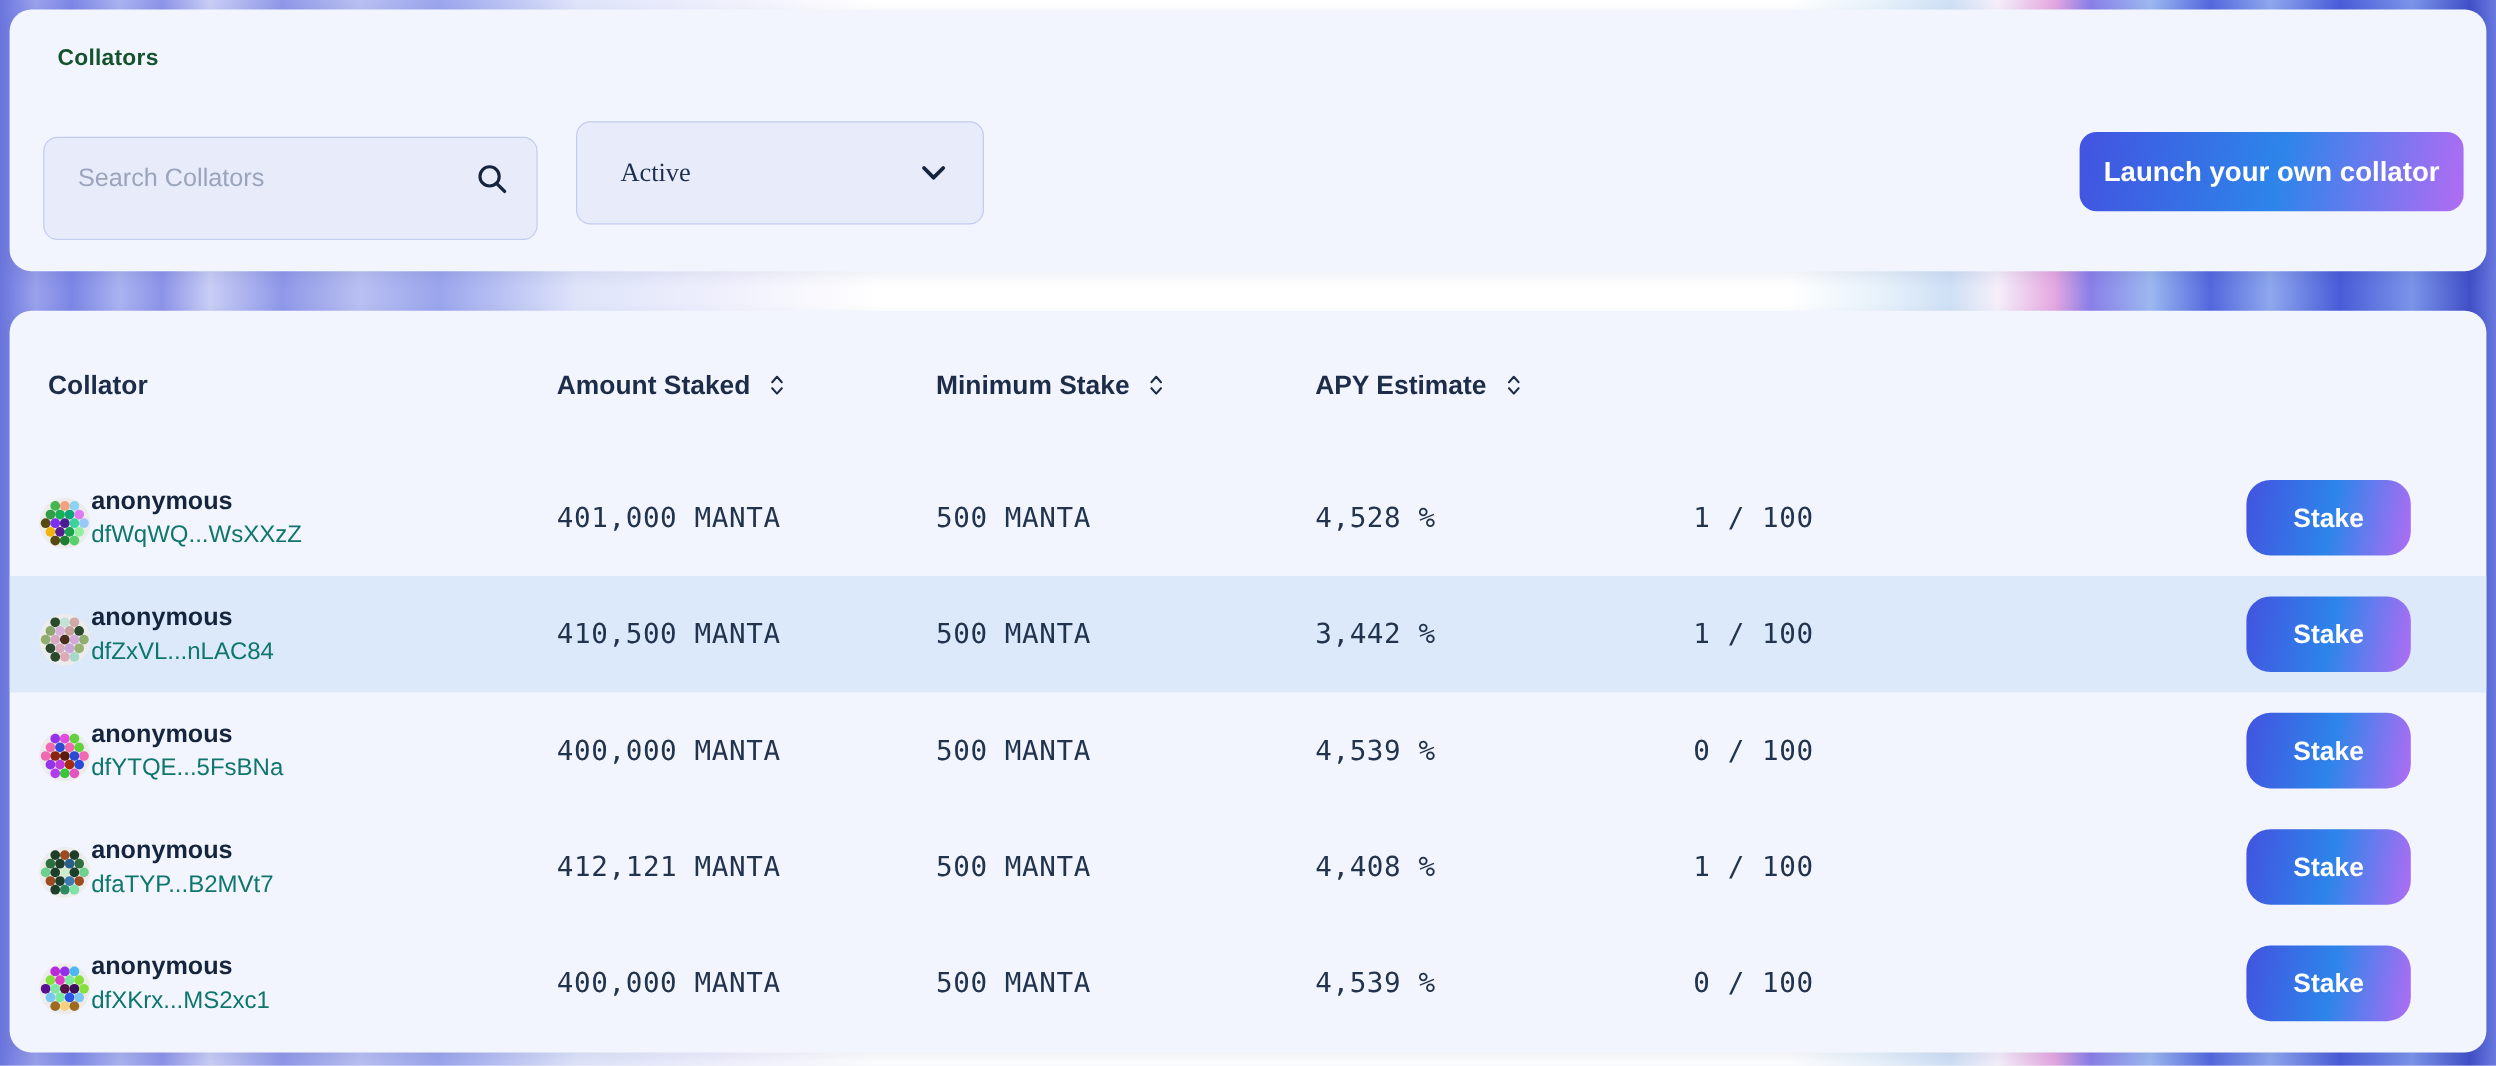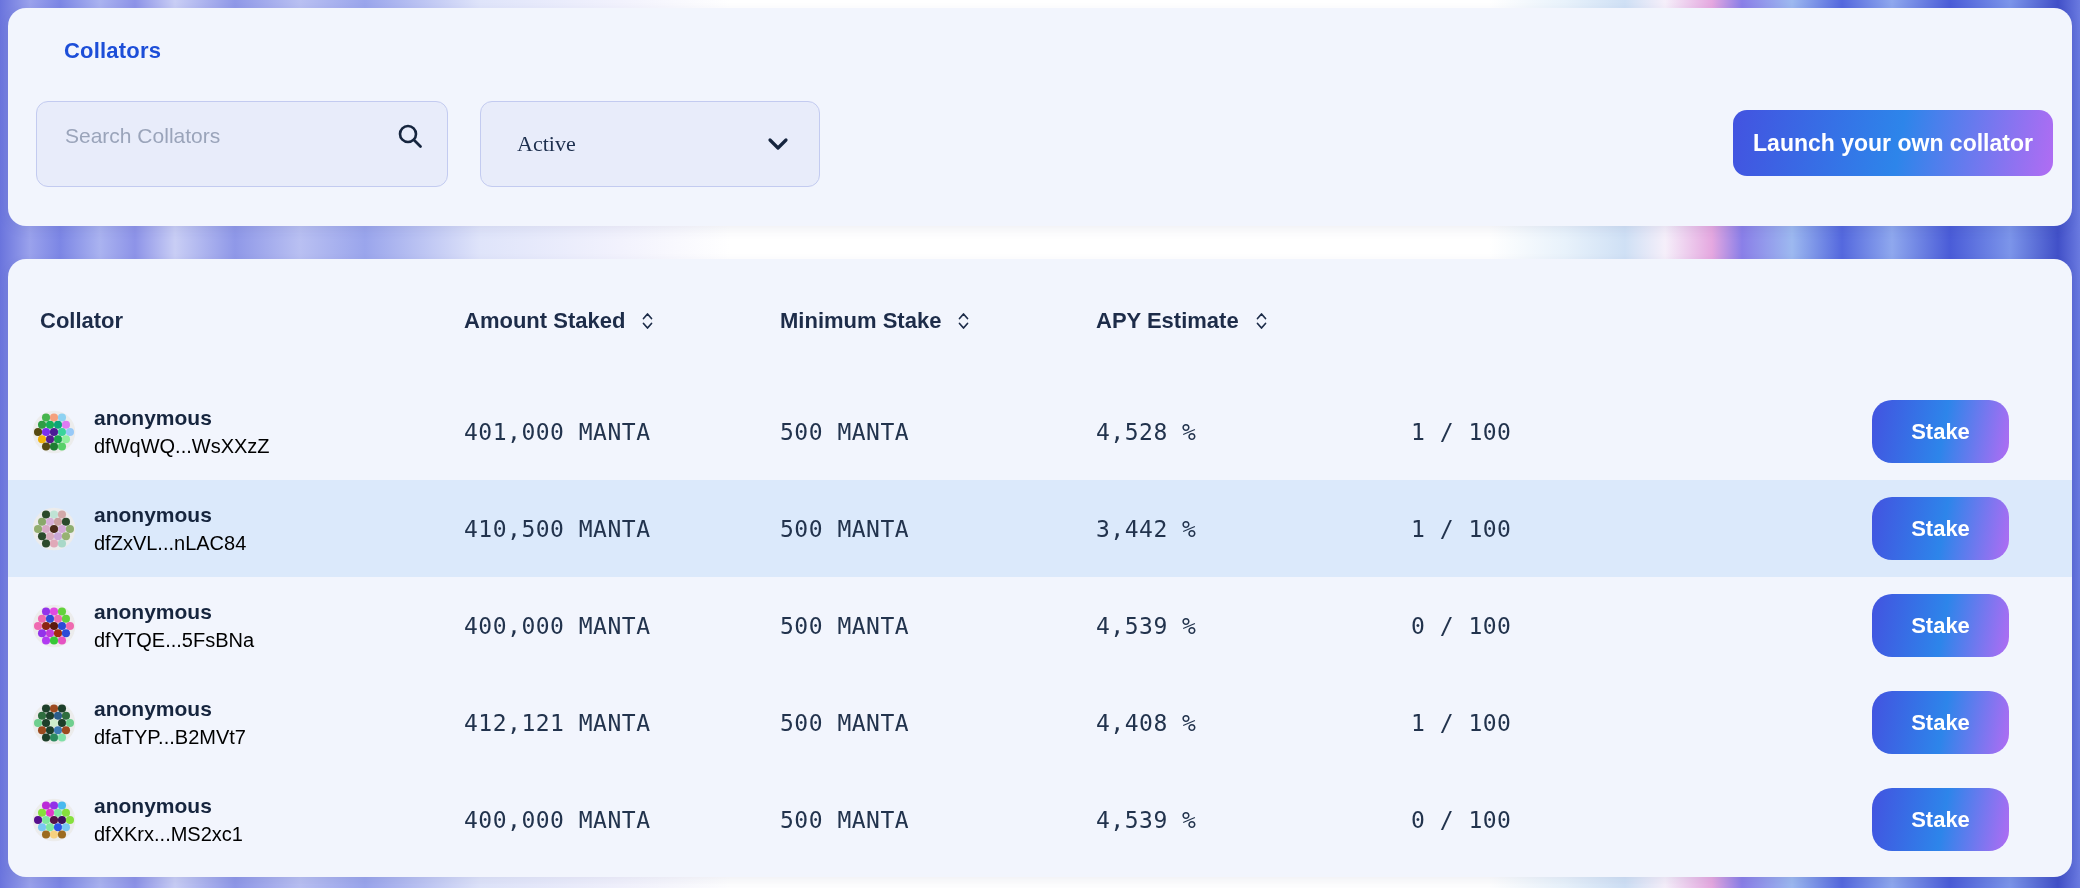"Collators" .panel-title { color: #1d4ed8 -> #14532d; font-size: 22px -> 19px; left: 56px -> 40px }
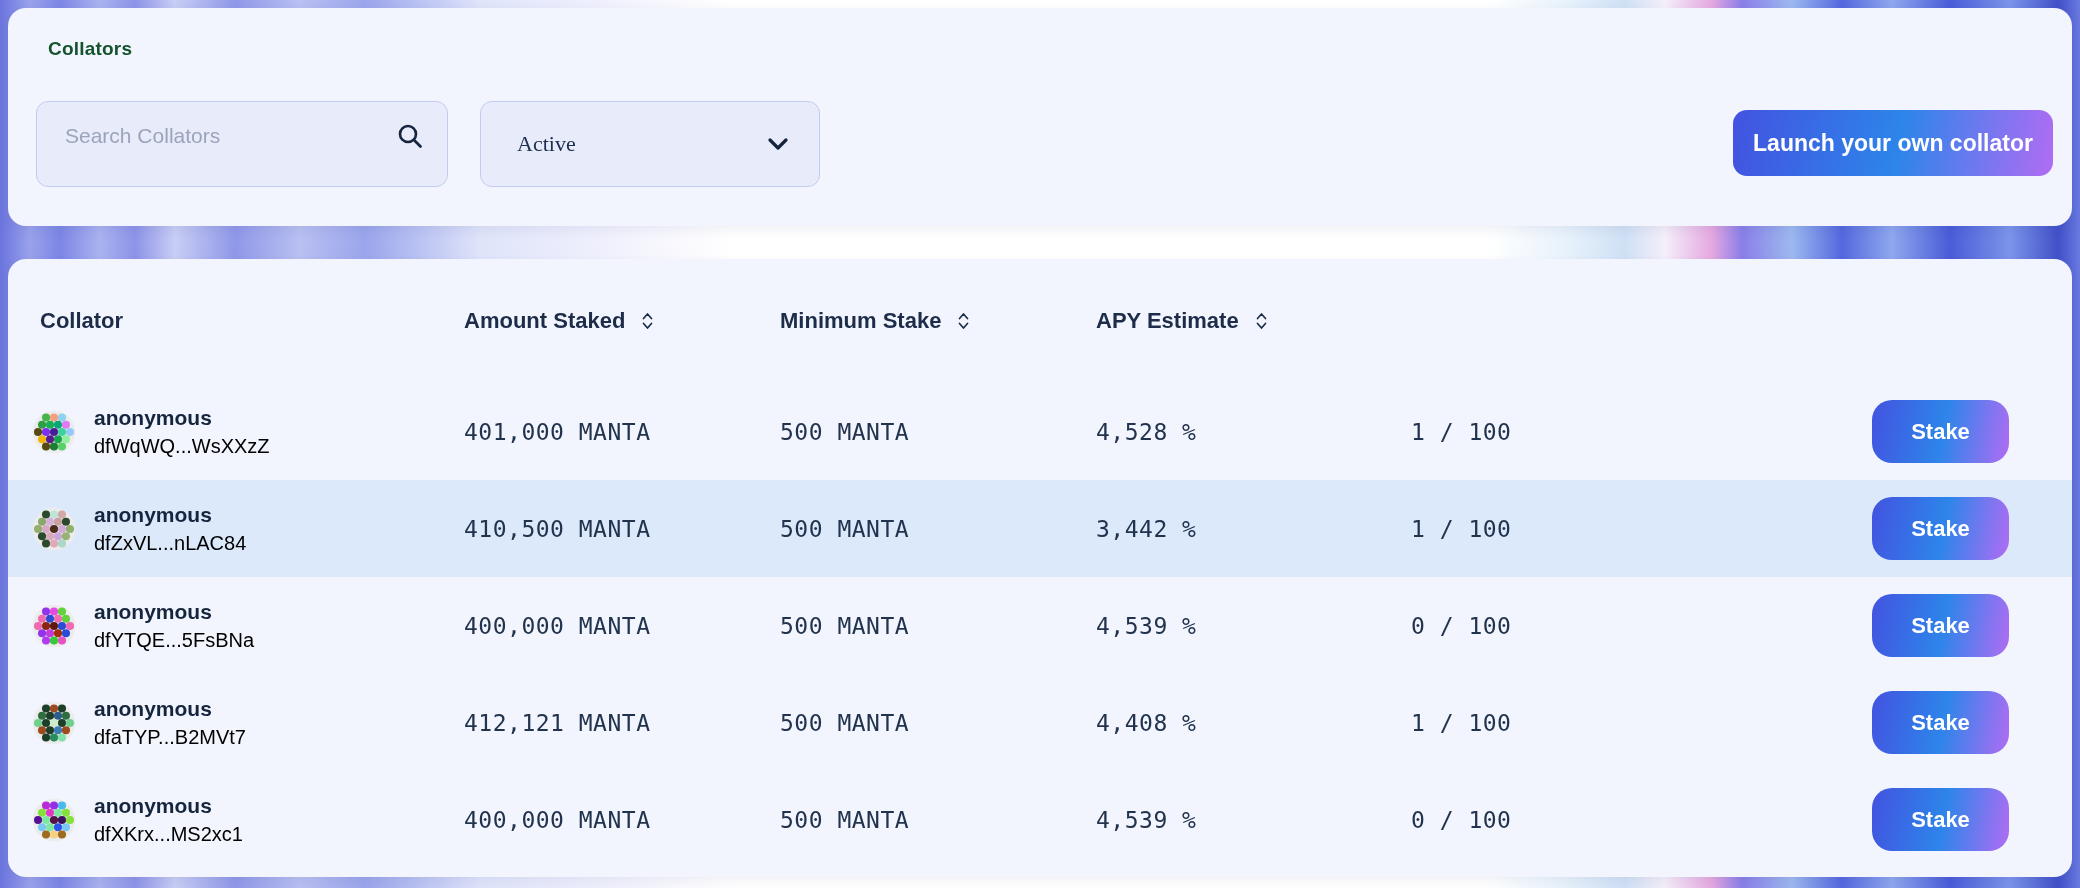"Search Collators" .search-box { top: 93px -> 106px }
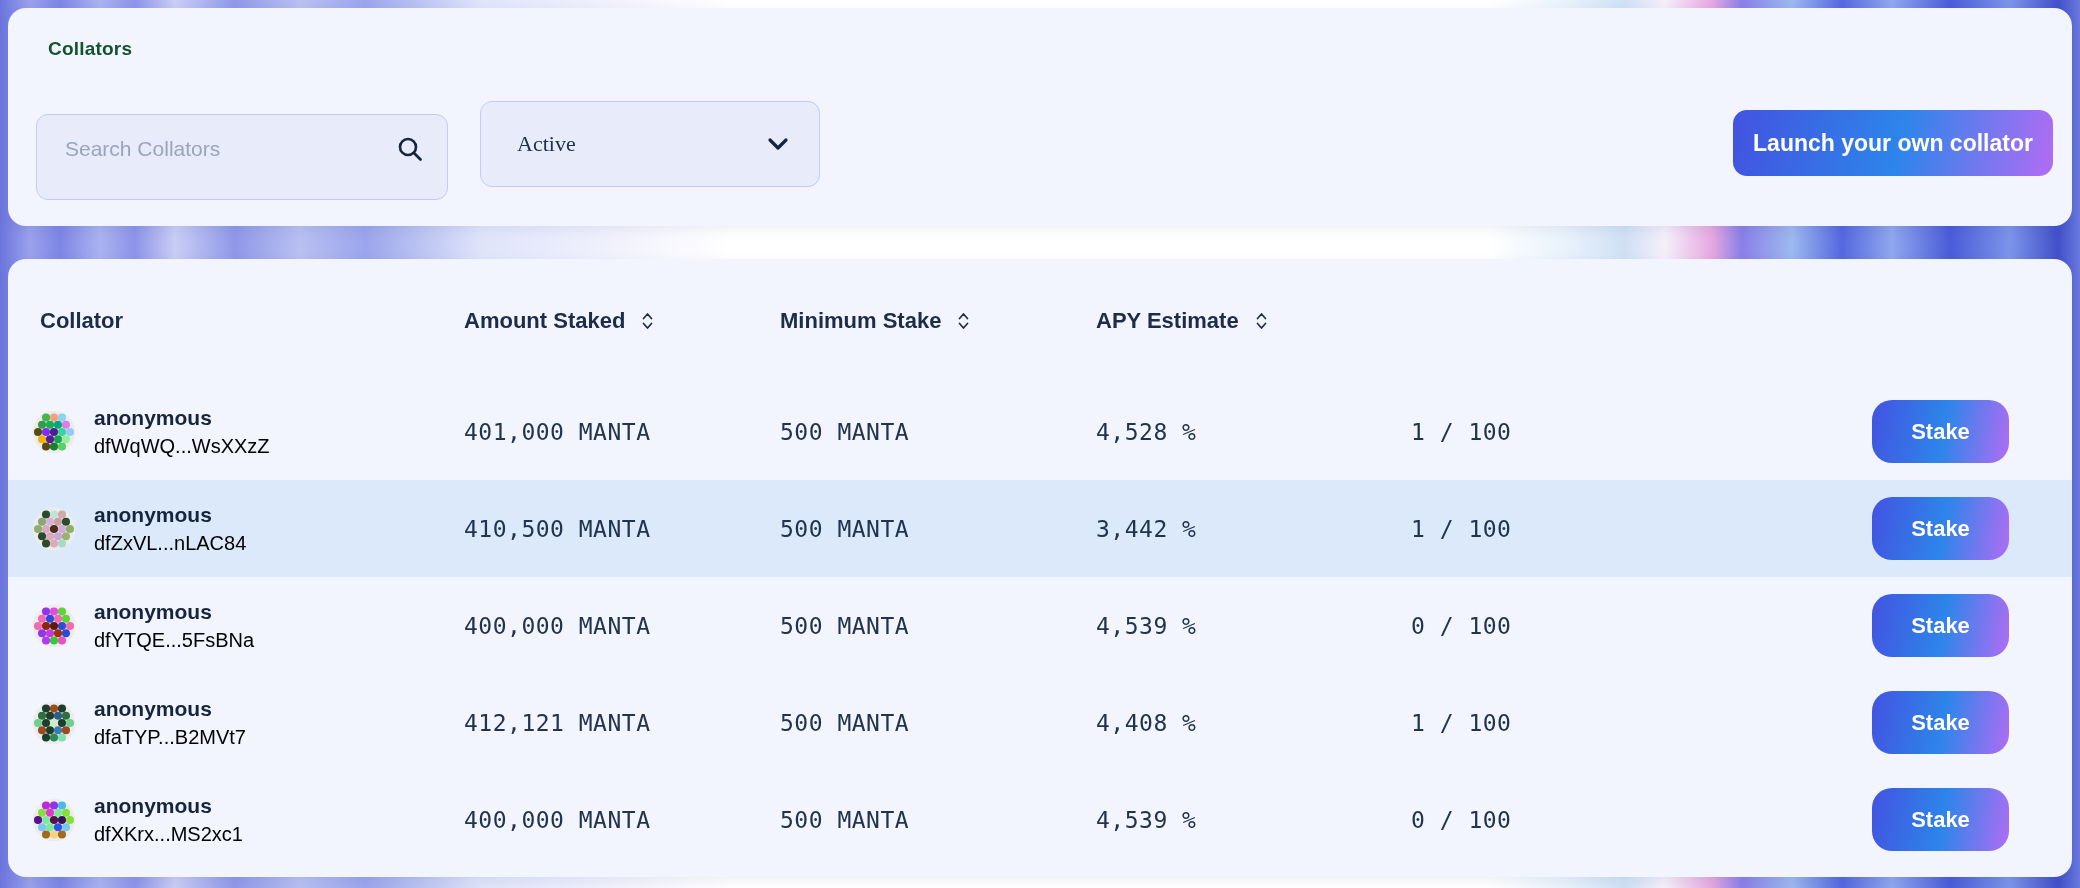"anonymous" .collator-cell { align-items: center -> flex-end; gap: 18px -> none }
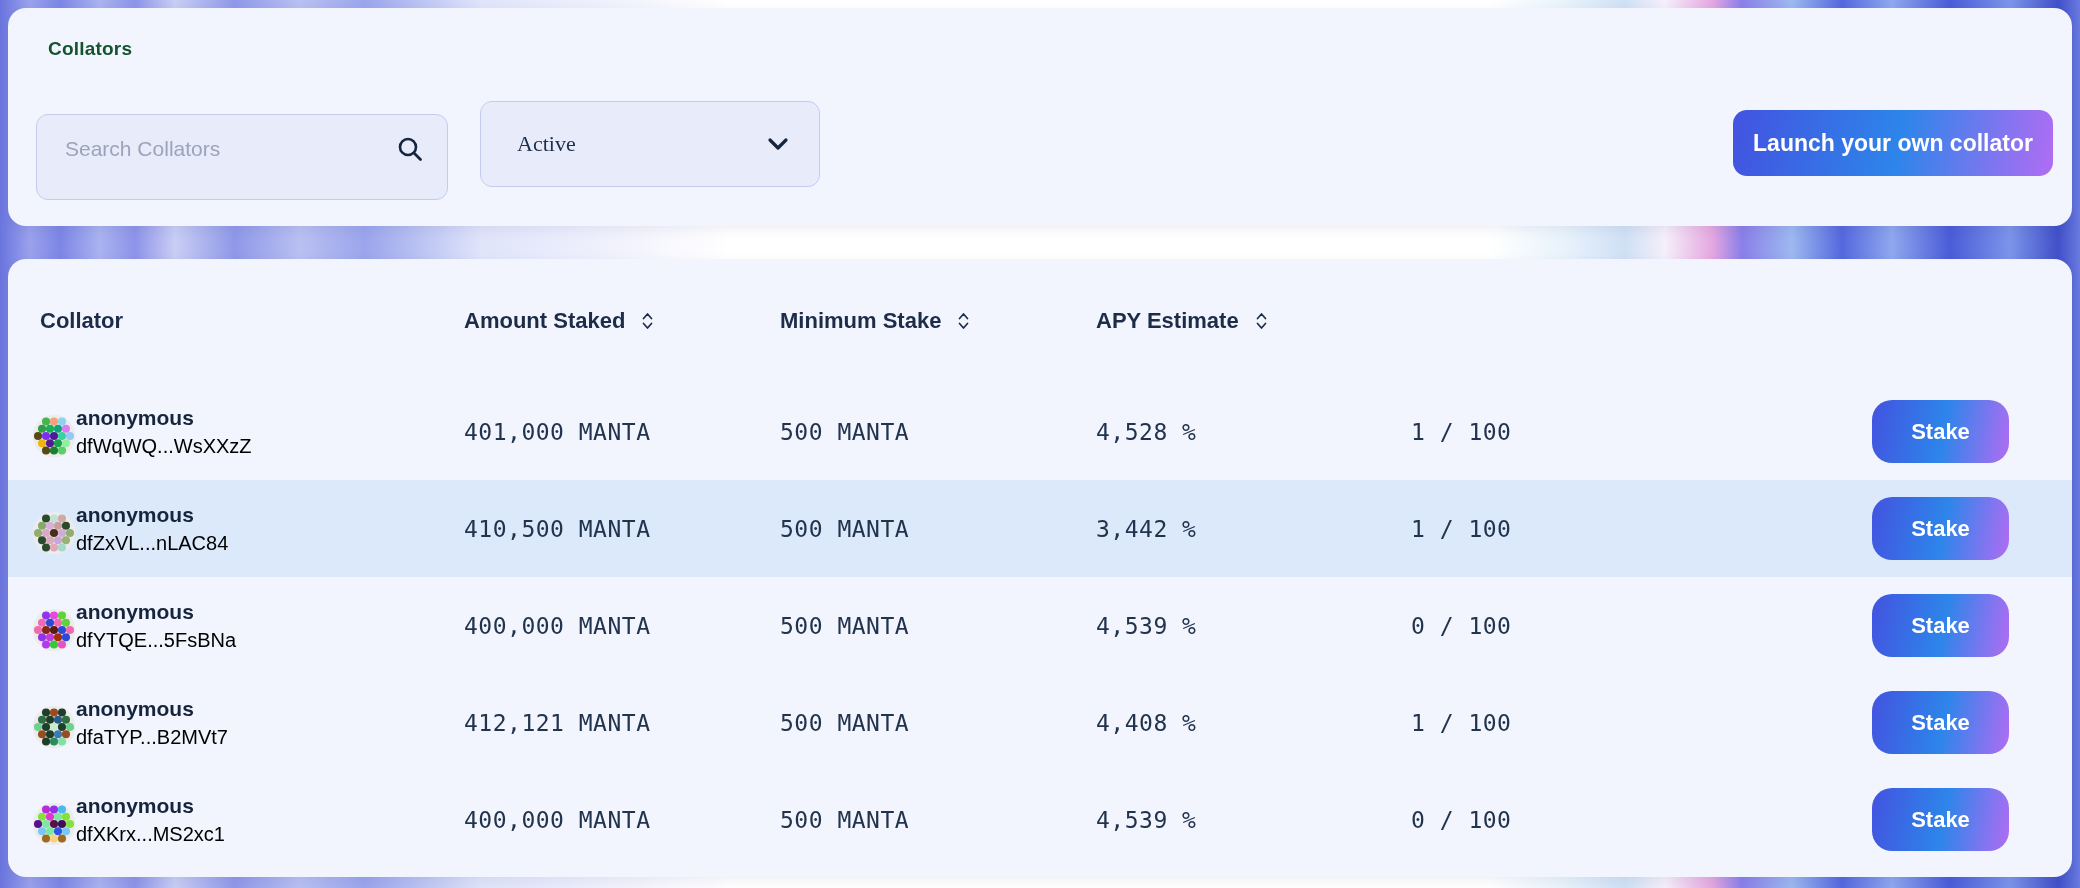"dfWqWQ...WsXXzZ" .c-addr { color: #000000 -> #0f766e }
